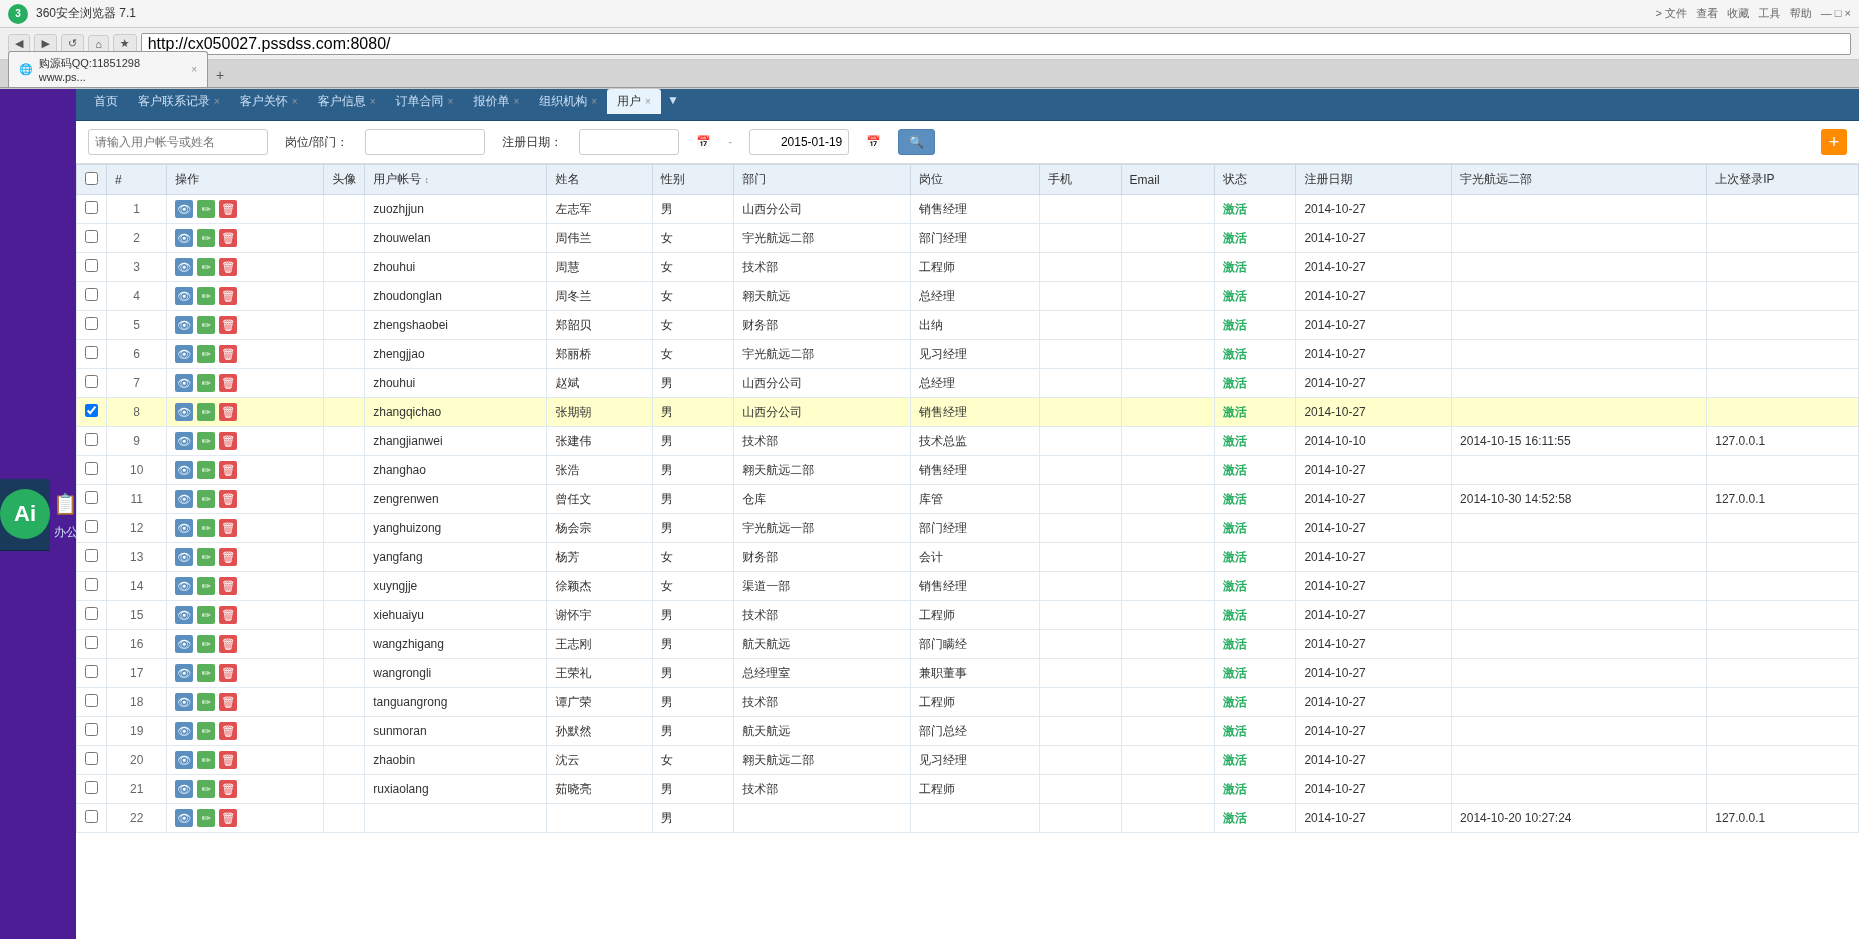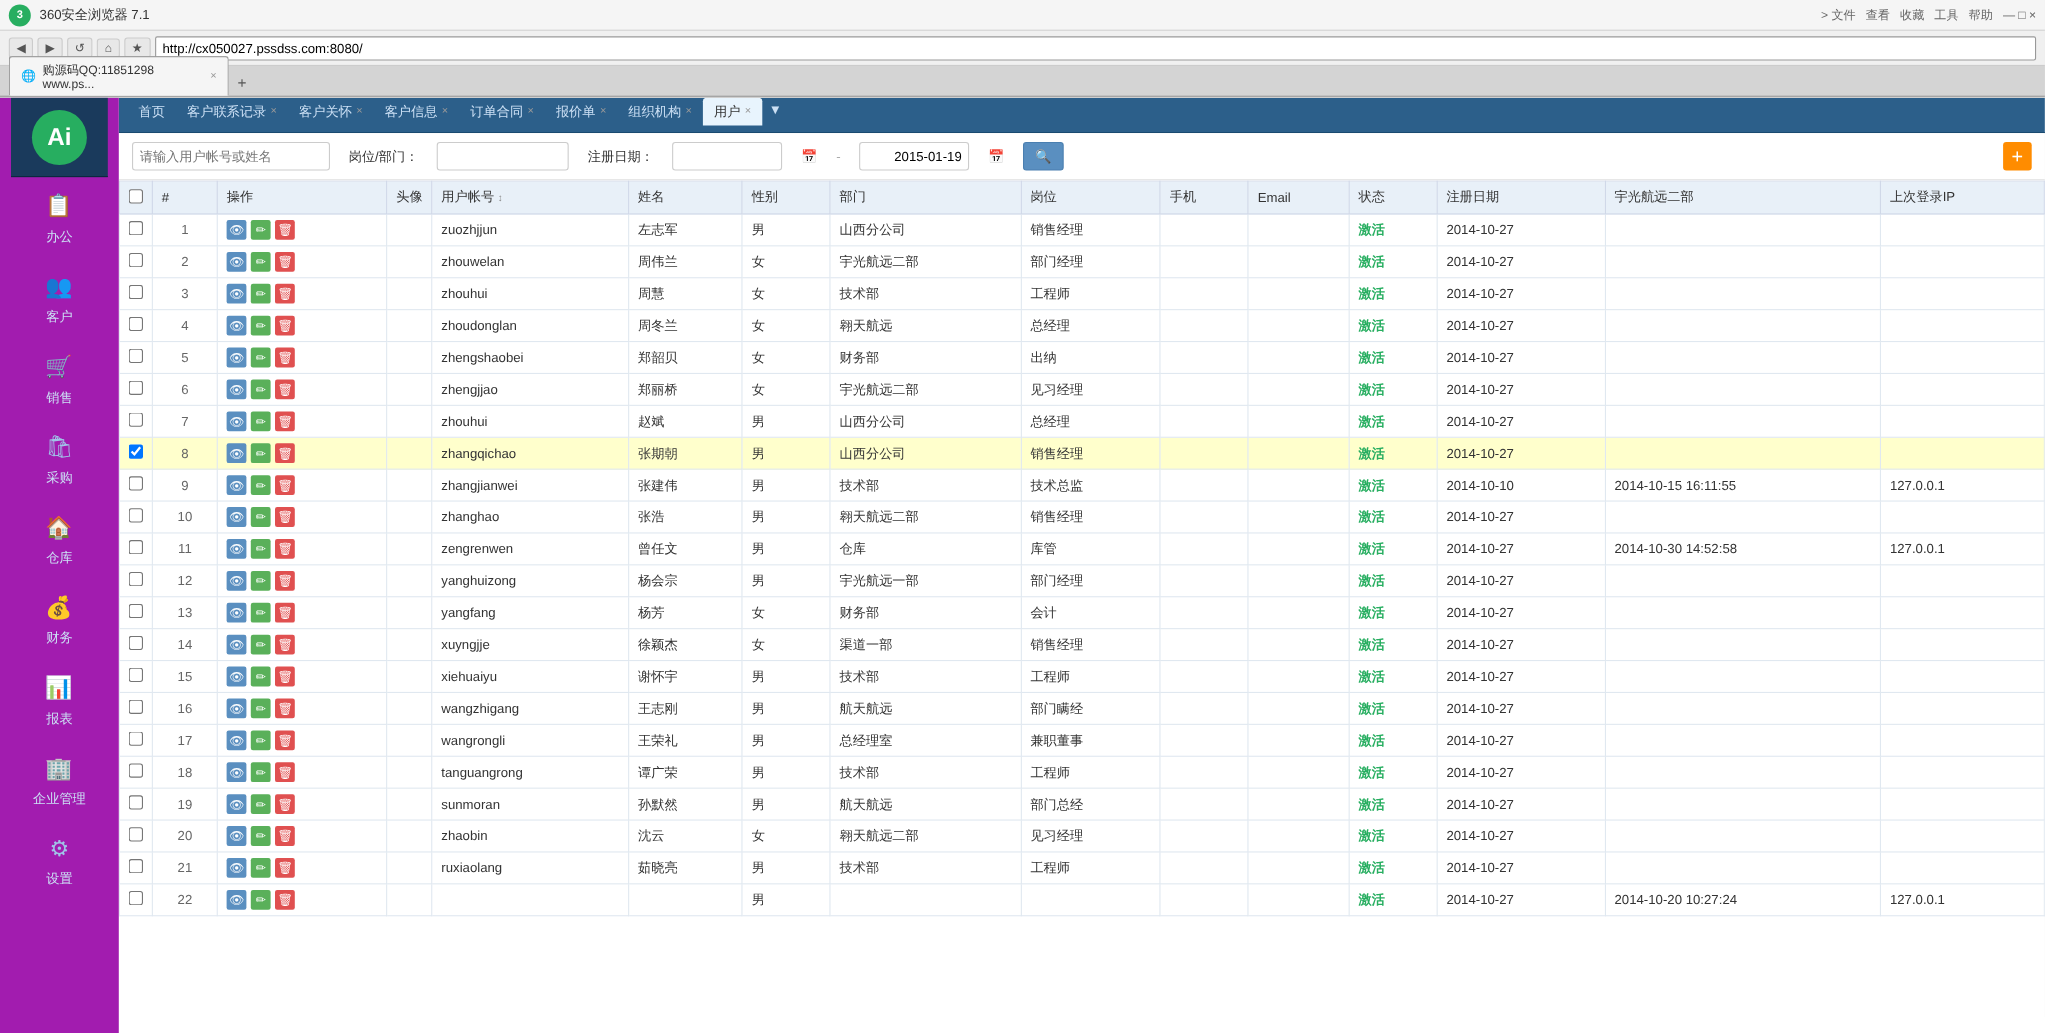"http://cx050027.pssdss.com:8080/" .address-bar { font-size: 12px -> 16px }
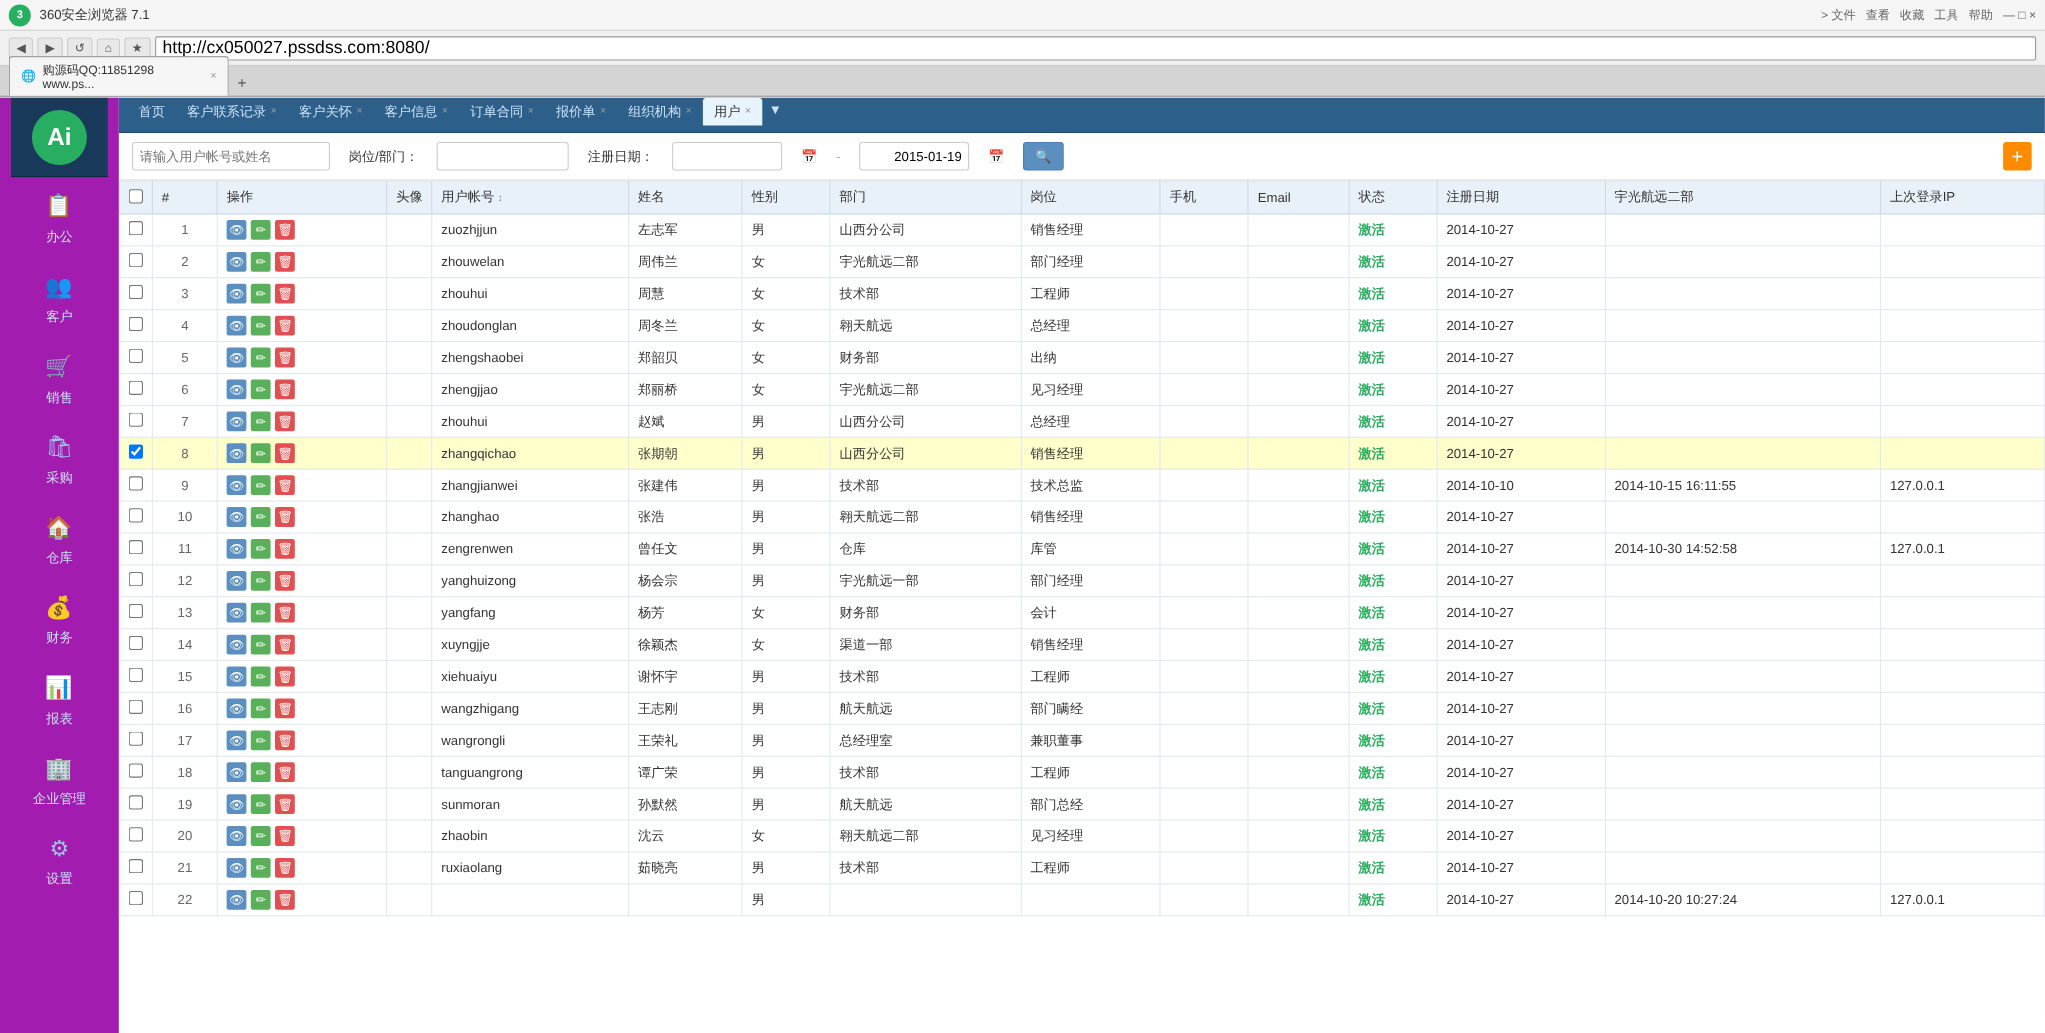"Ai" .sidebar { background: #a21caf -> #4c1d95; flex-direction: column -> row; width: 108px -> 76px }
